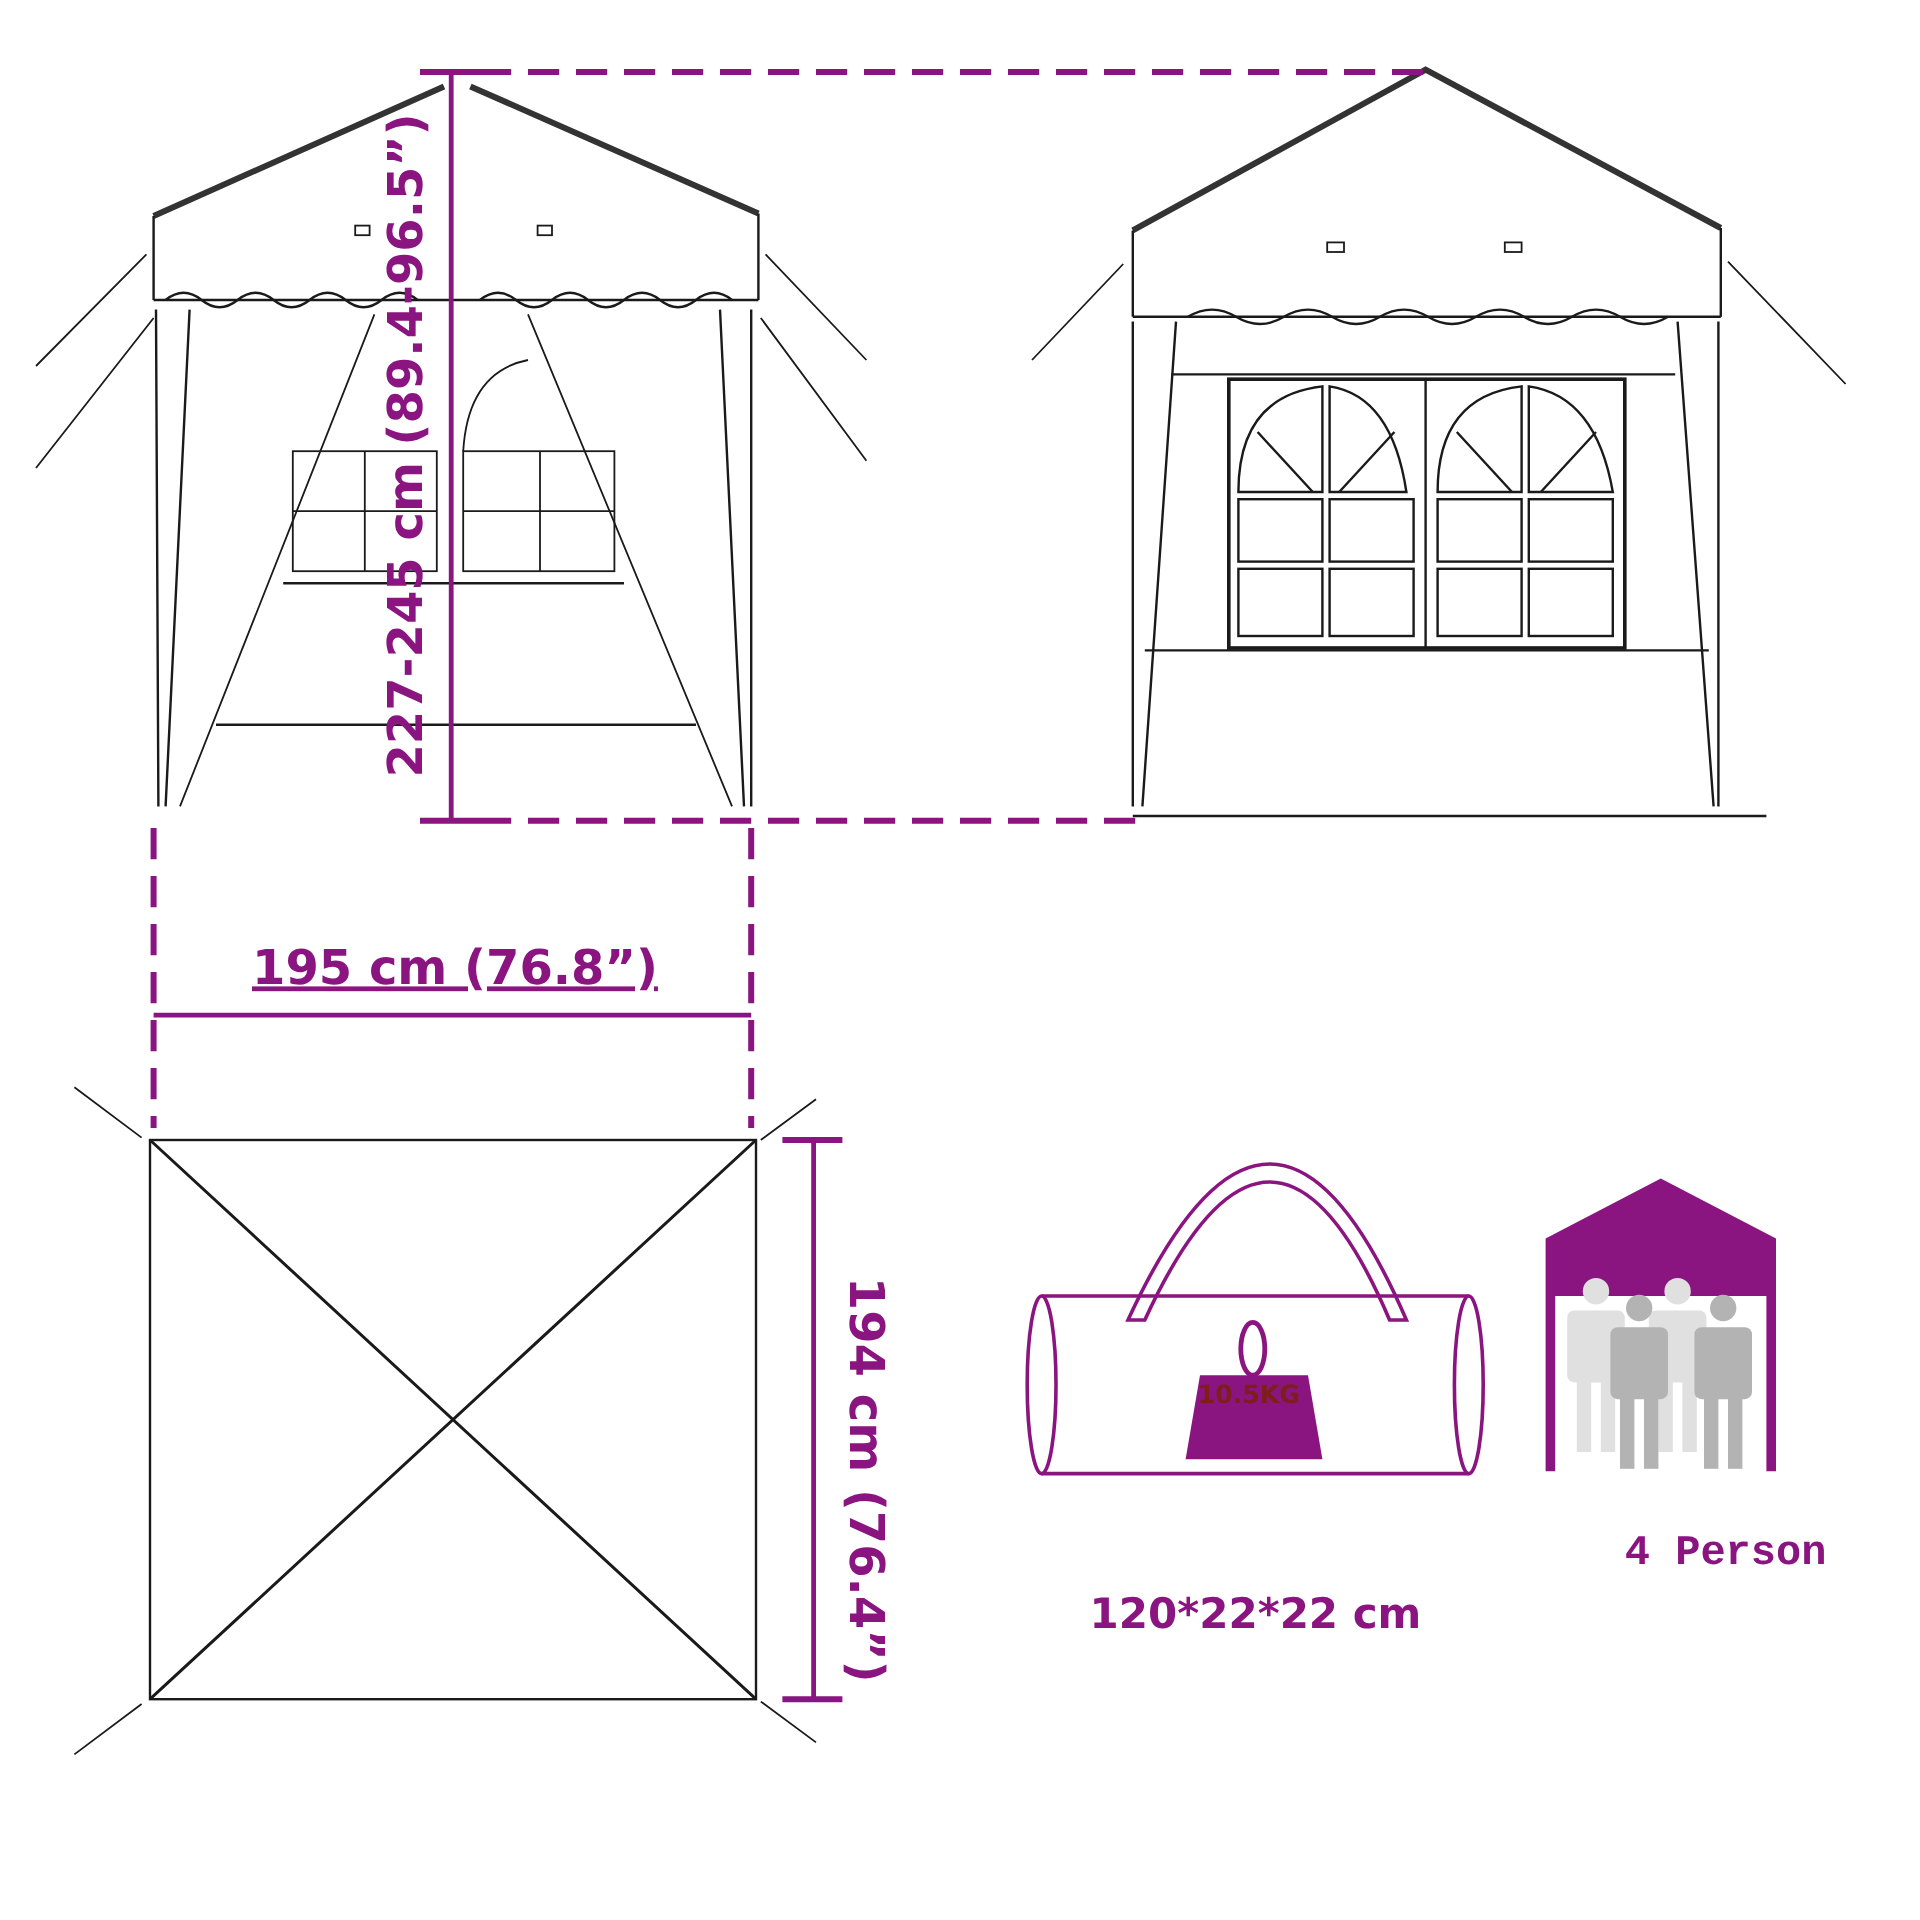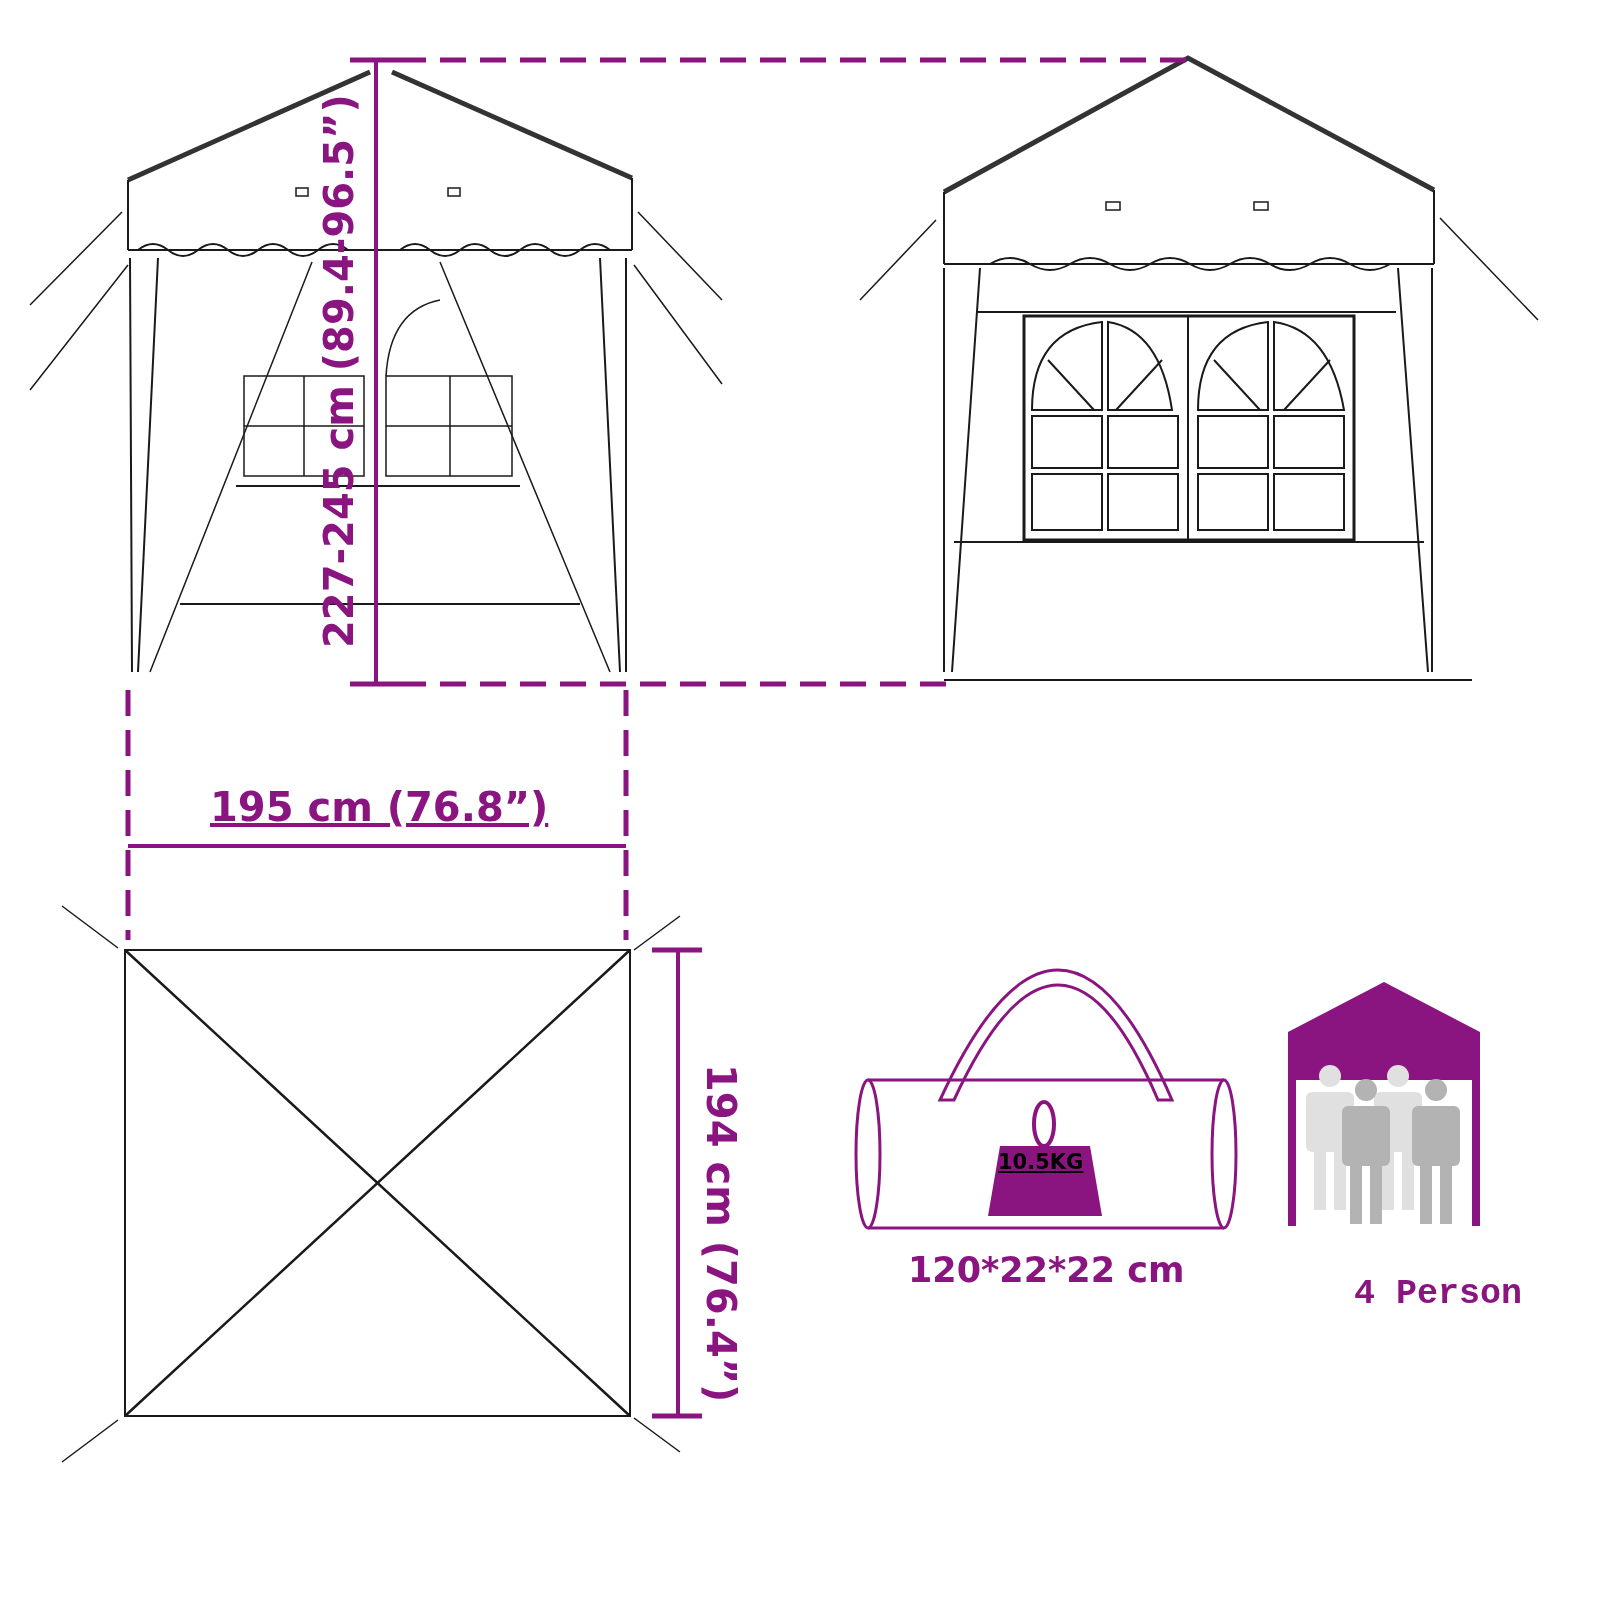"10.5KG" div.lbl { color: #000000 -> #7f1d1d; text-decoration: underline -> none }
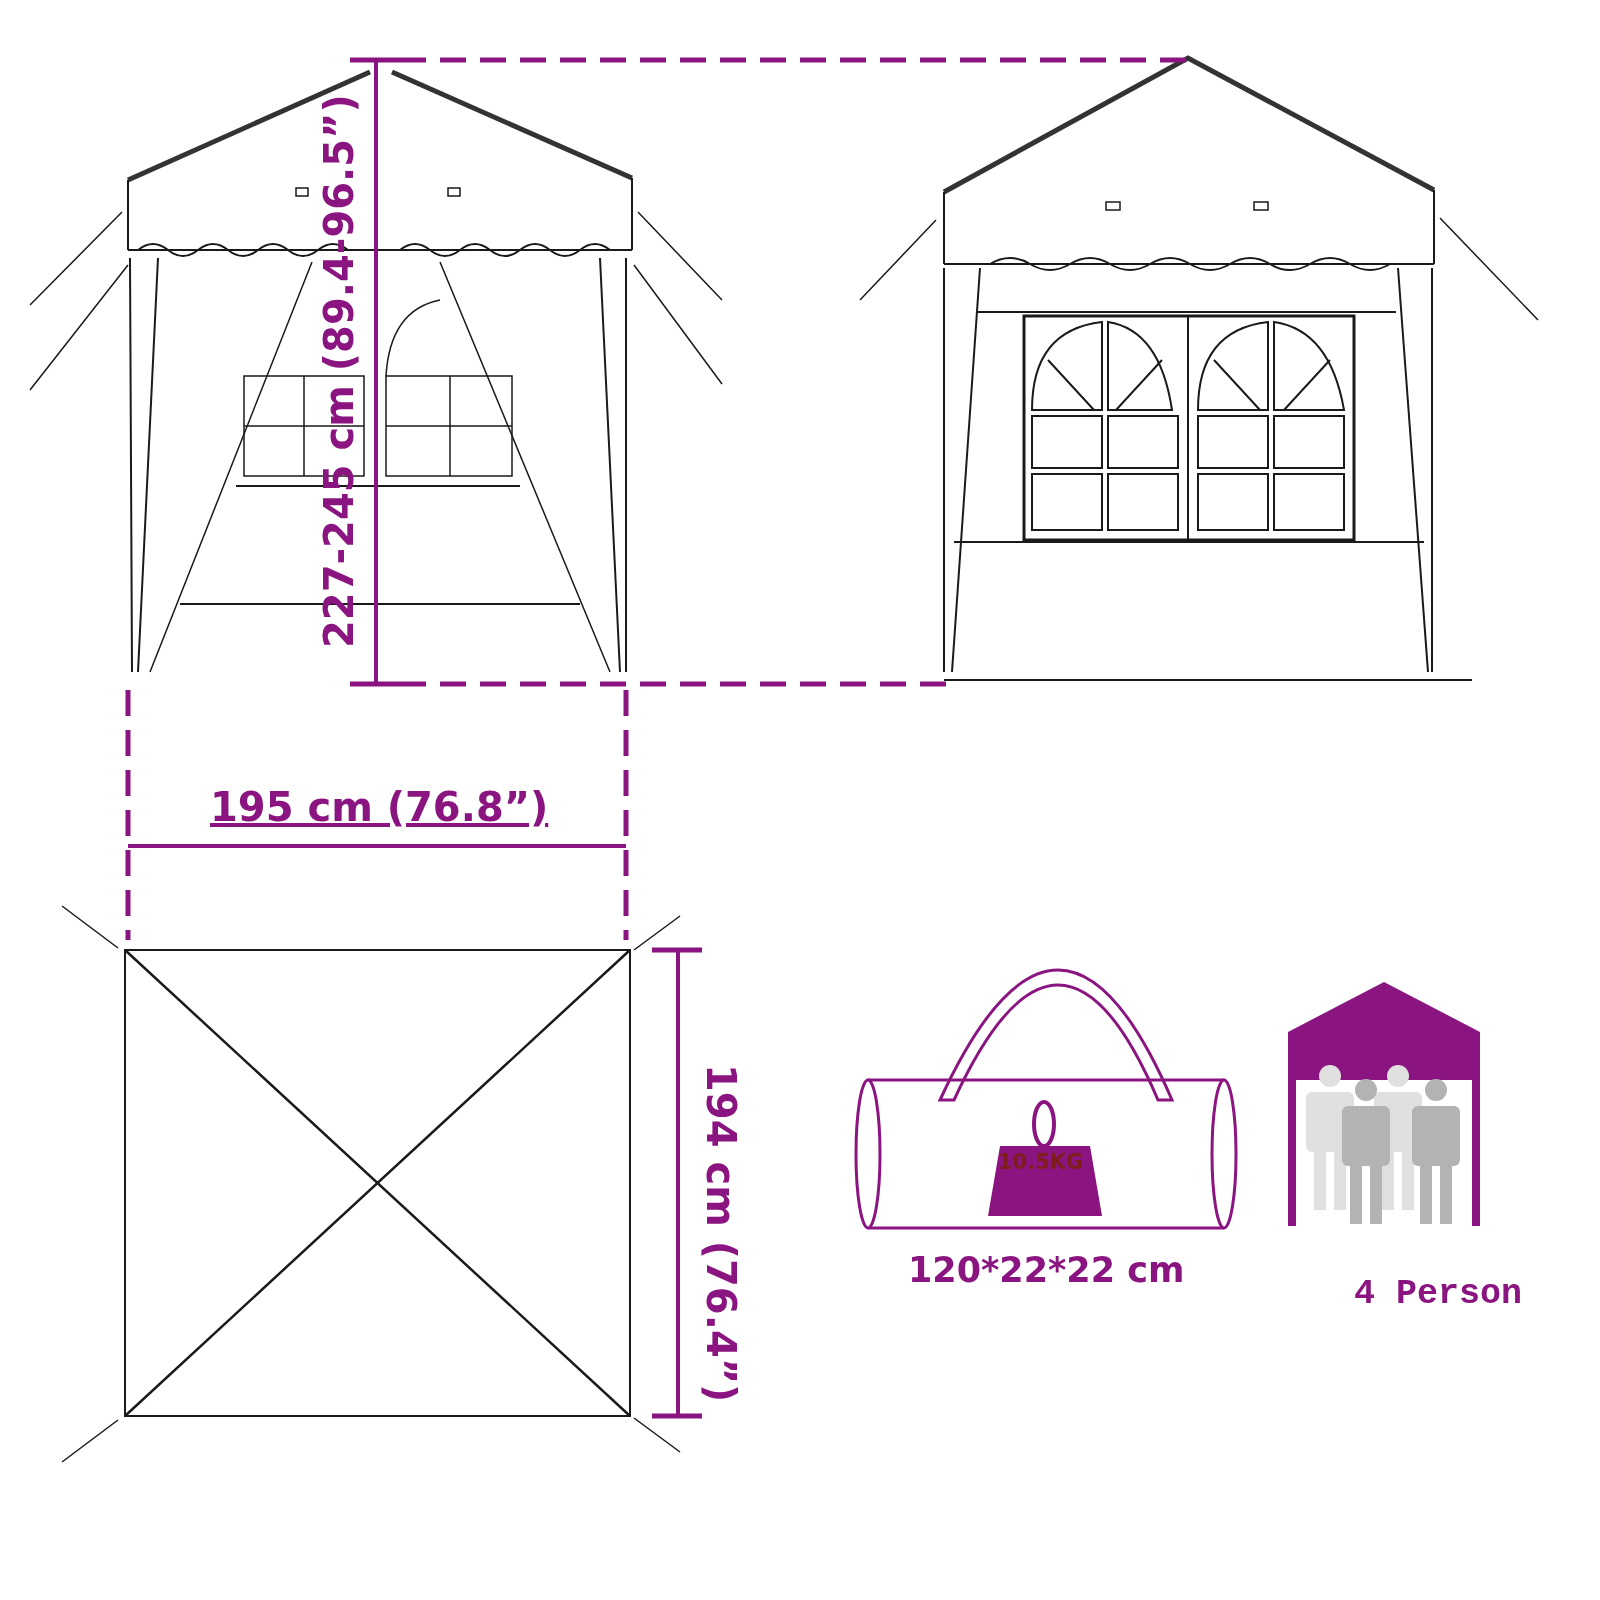"120*22*22 cm" div.lbl { top: 1250px -> 1326px }
